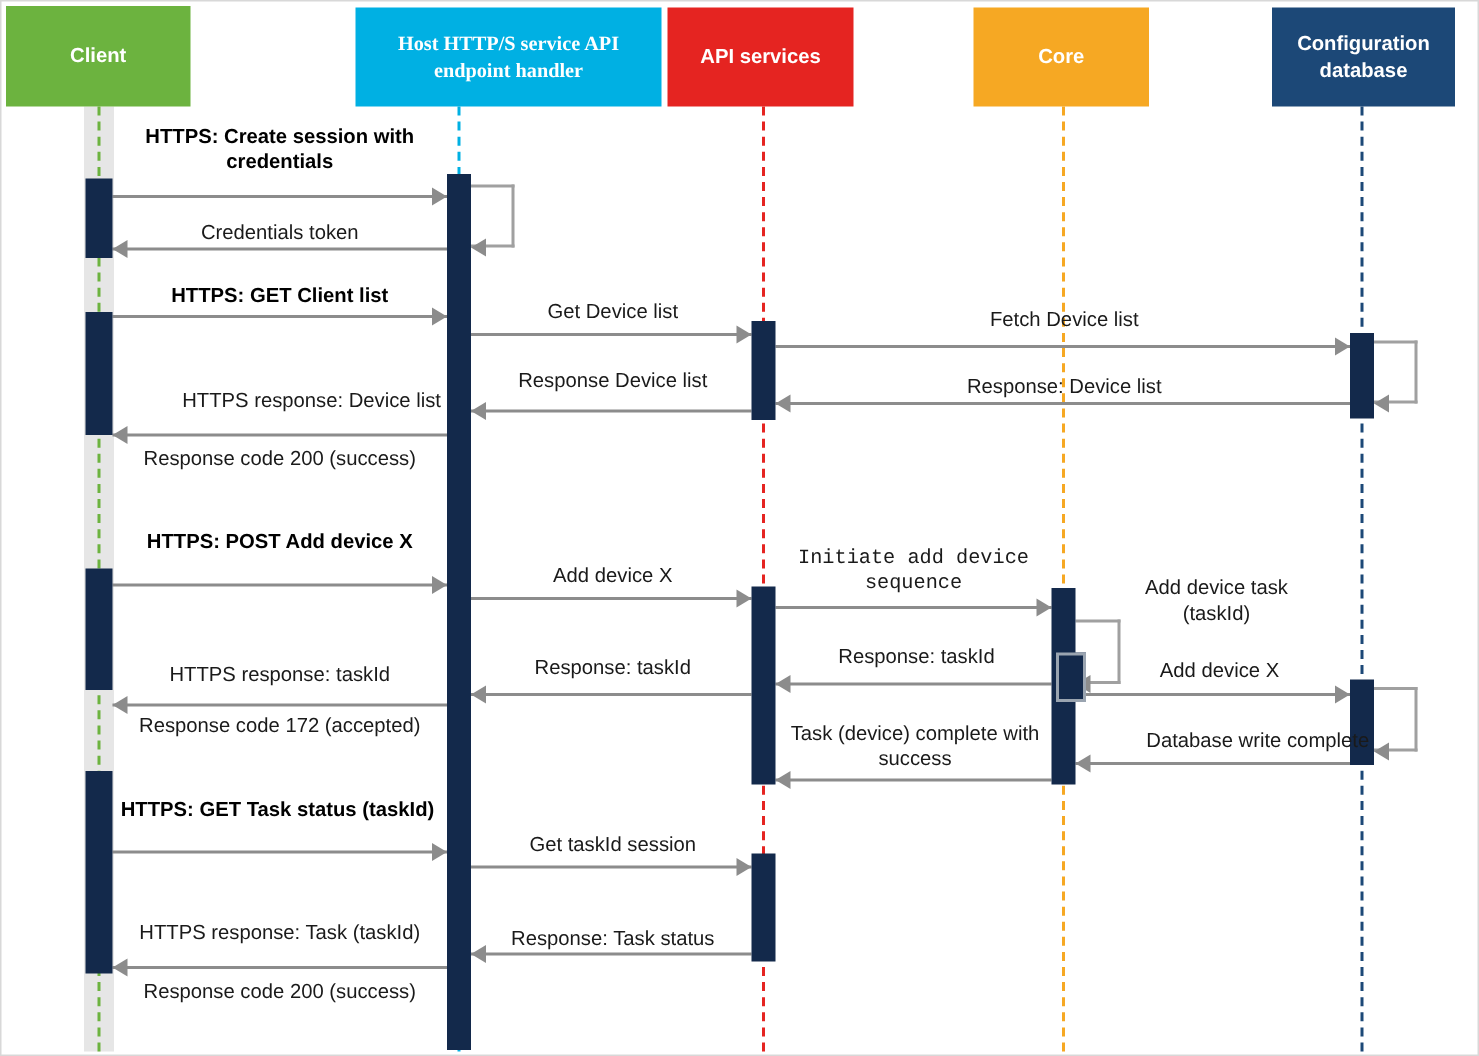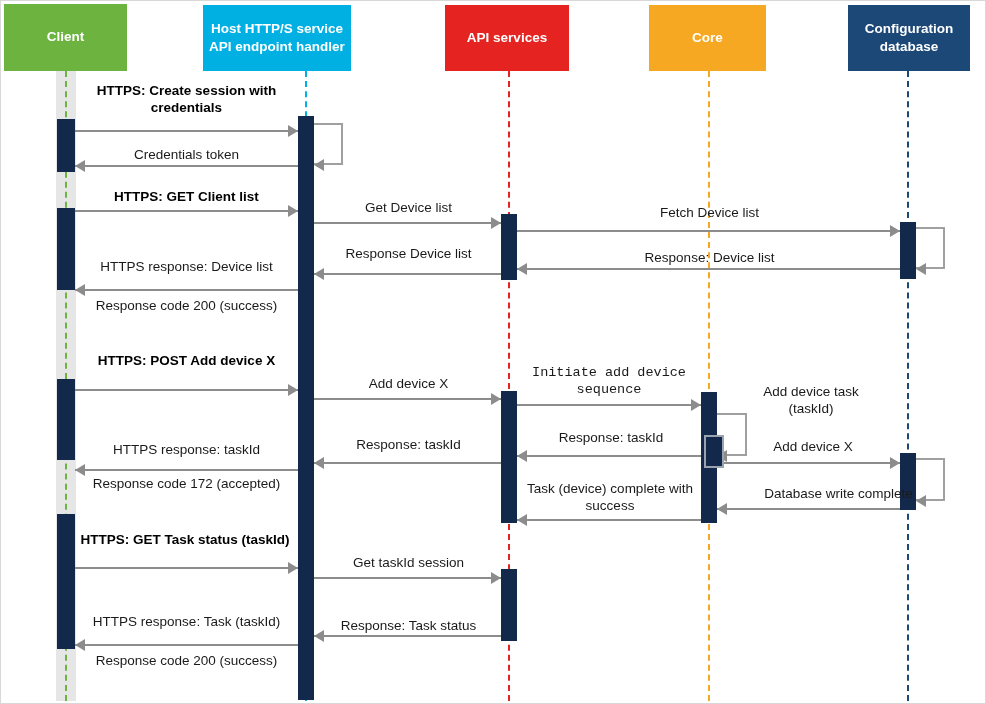"Host HTTP/S service API endpoint" div.actor-box { font-family: none -> Liberation Serif, serif; left: 202px -> 236px; width: 148px -> 204px }
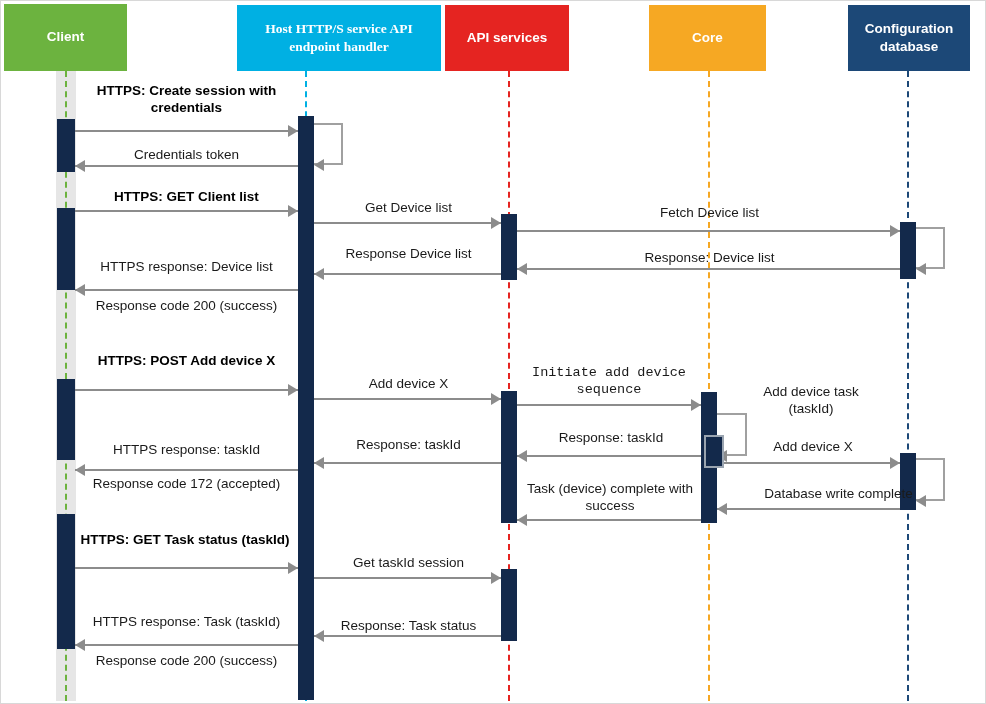"HTTPS response: Device list" div.msg-label { text-align: none -> right }
